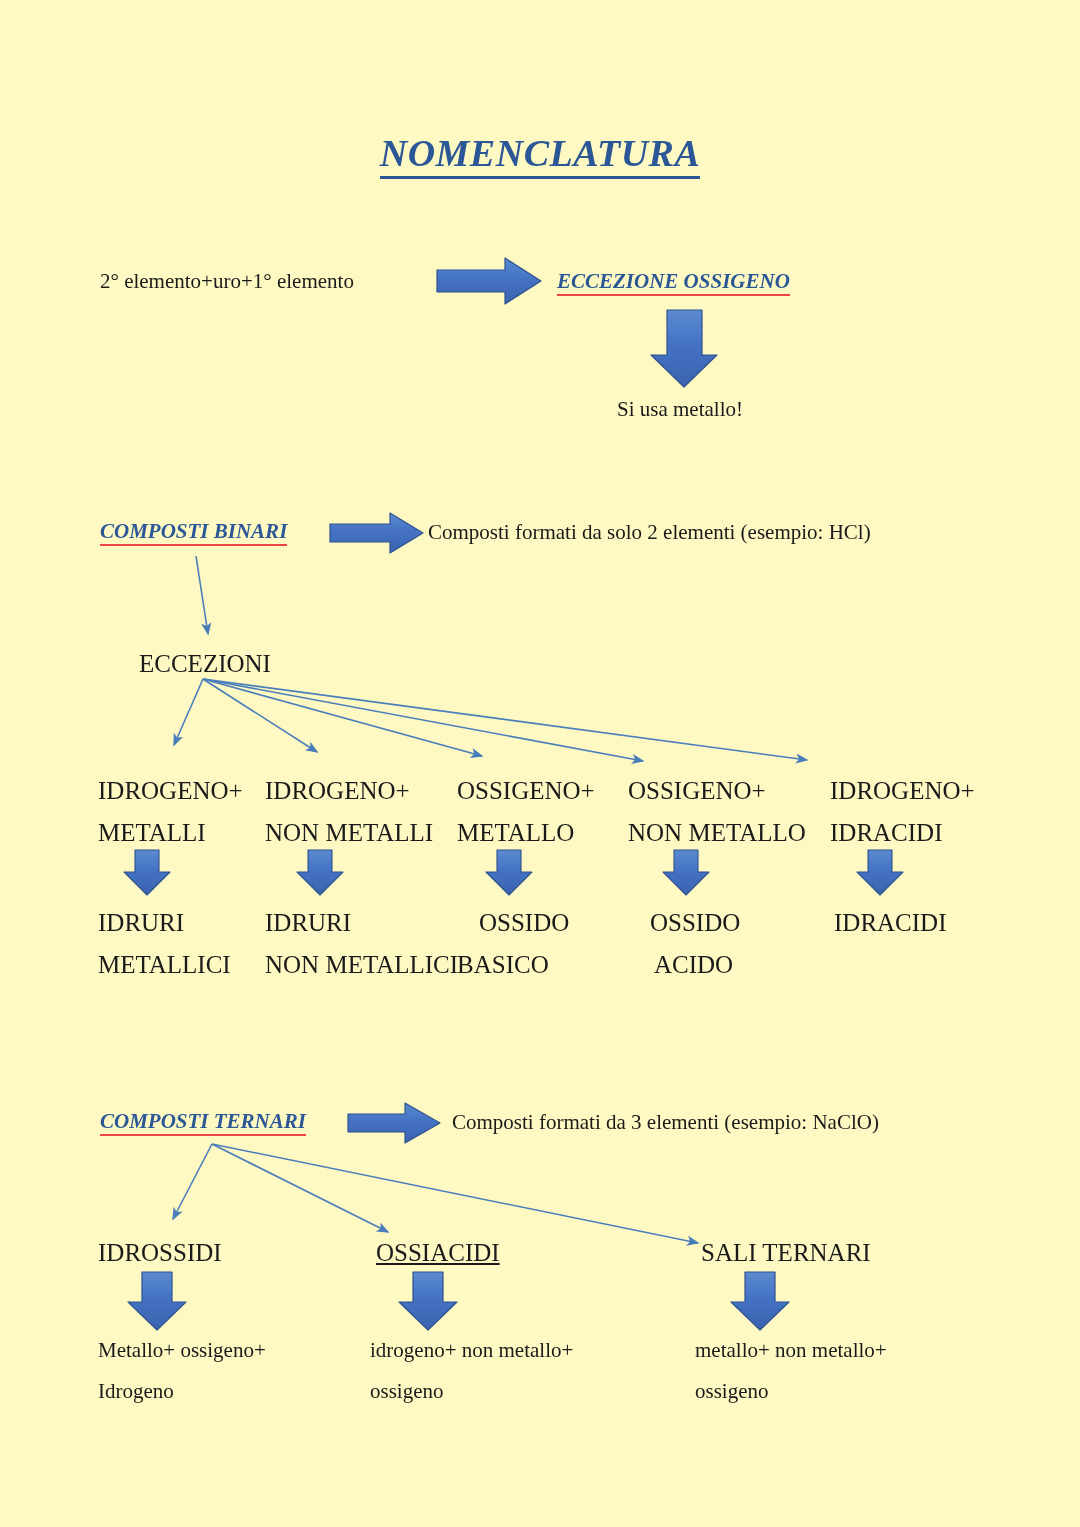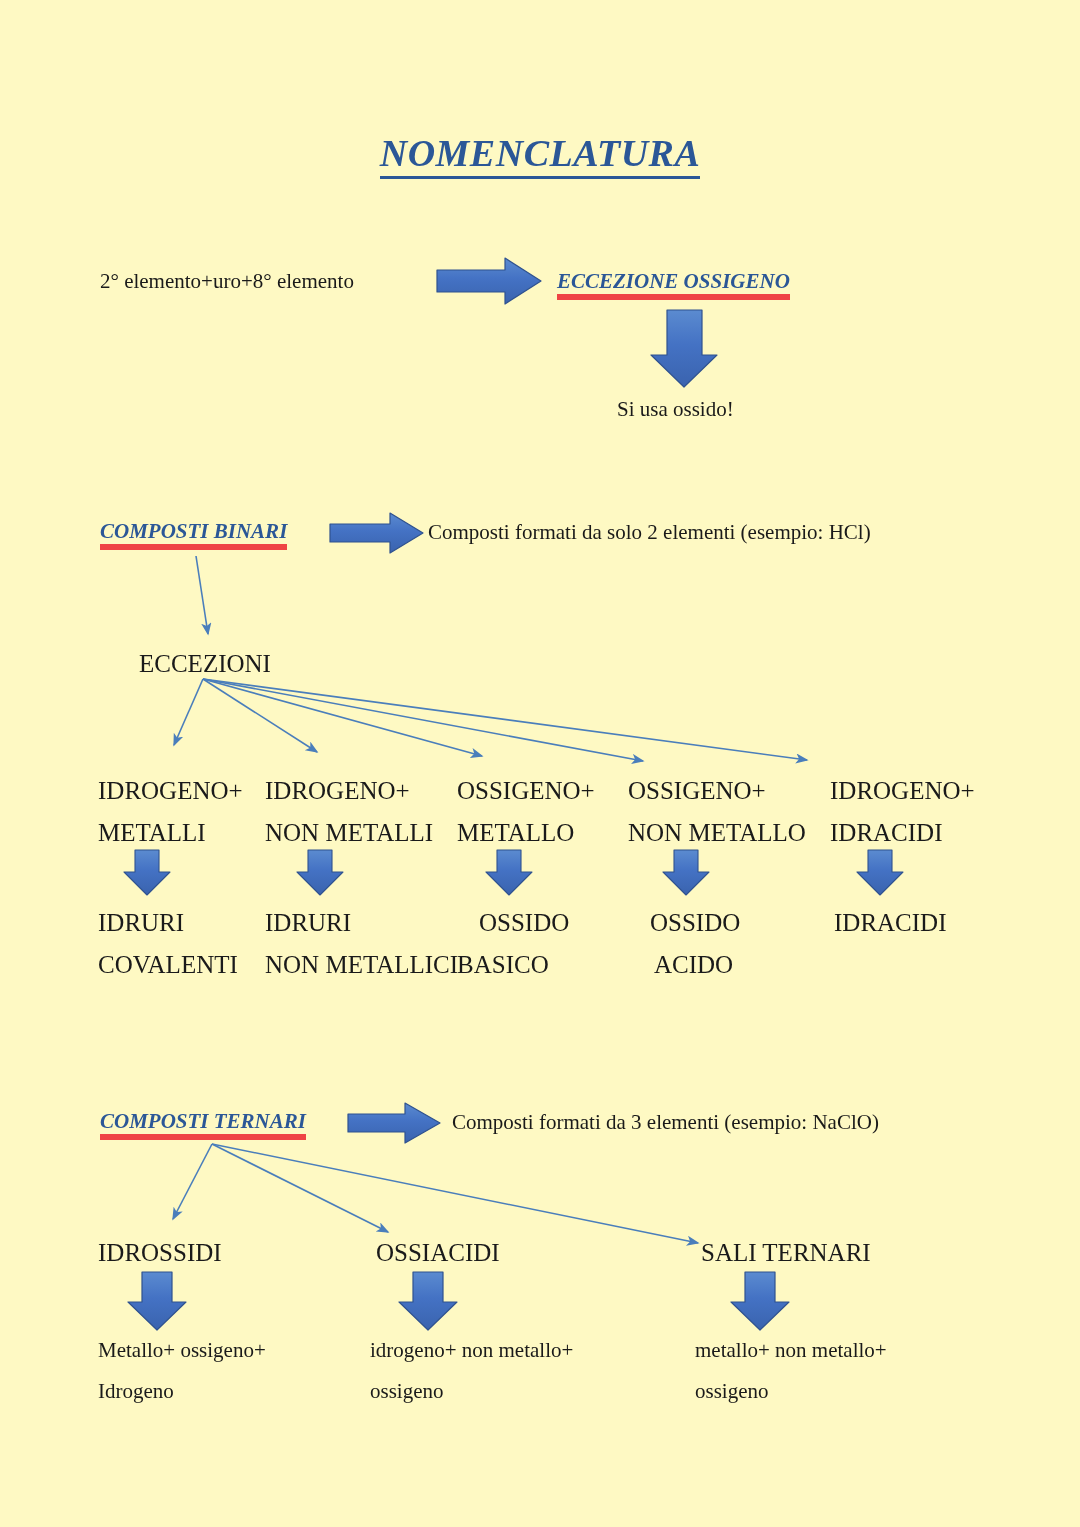"2° elemento+uro+8° elemento" div.abs { text: elemento+uro+8 -> elemento+uro+1 }
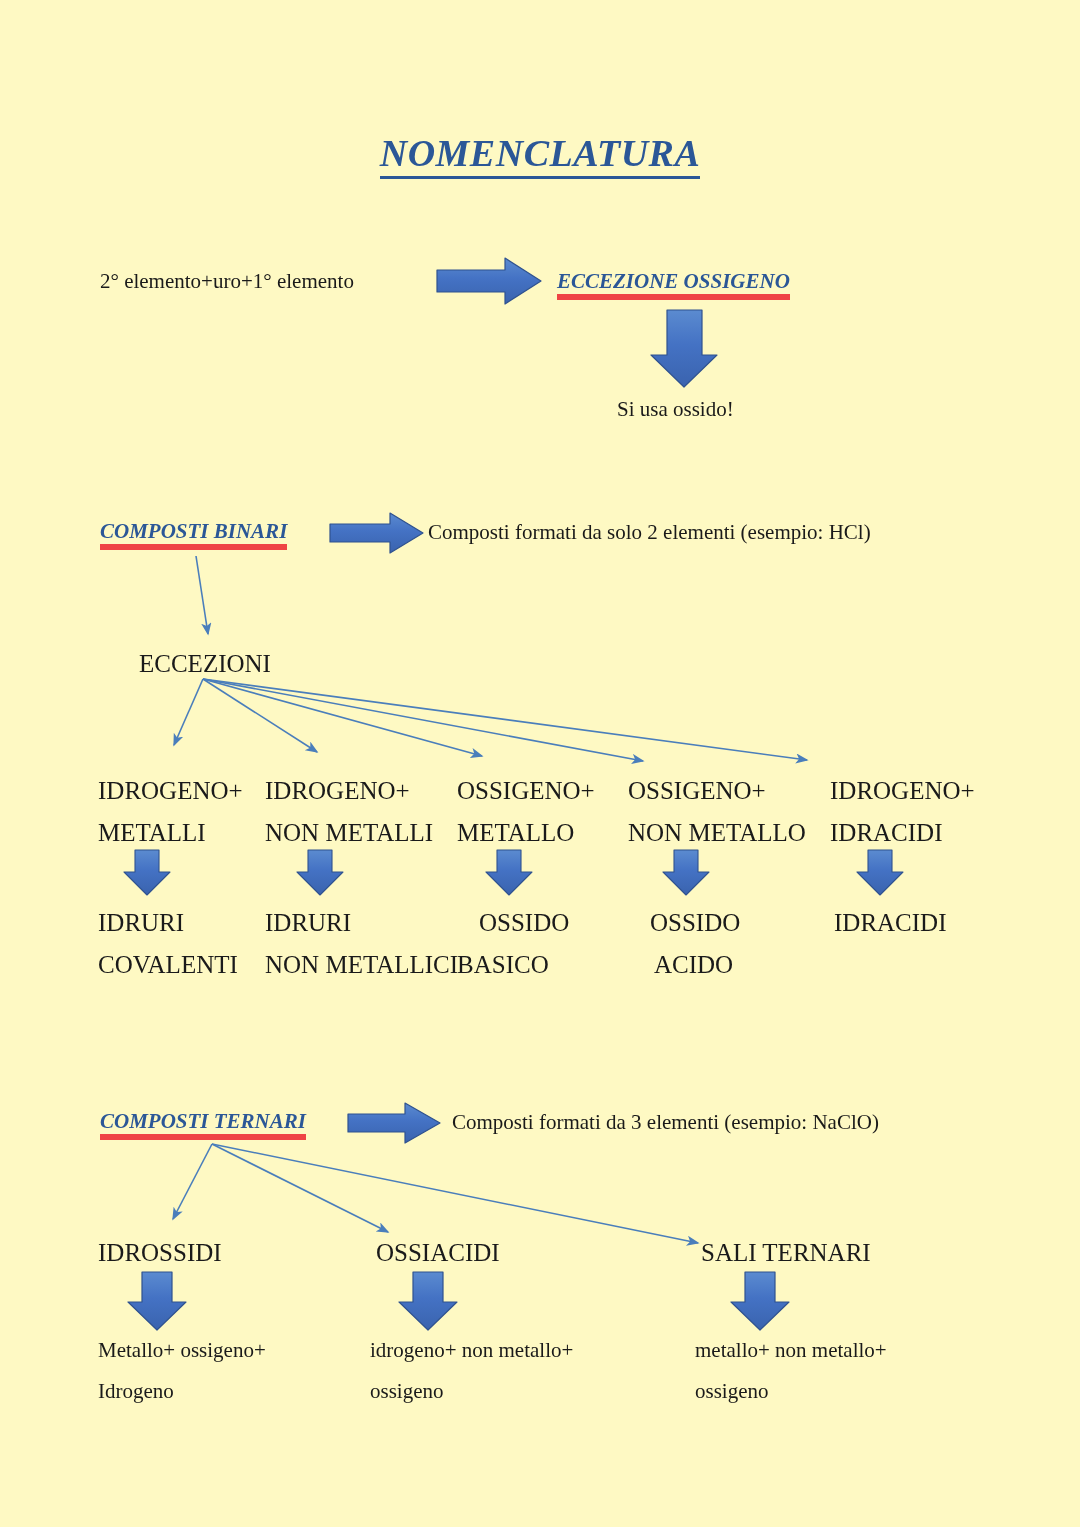"ECCEZIONE OSSIGENO" .blue-head span { border-bottom: 6px solid #ef4444 -> 2px solid #ef4444 }
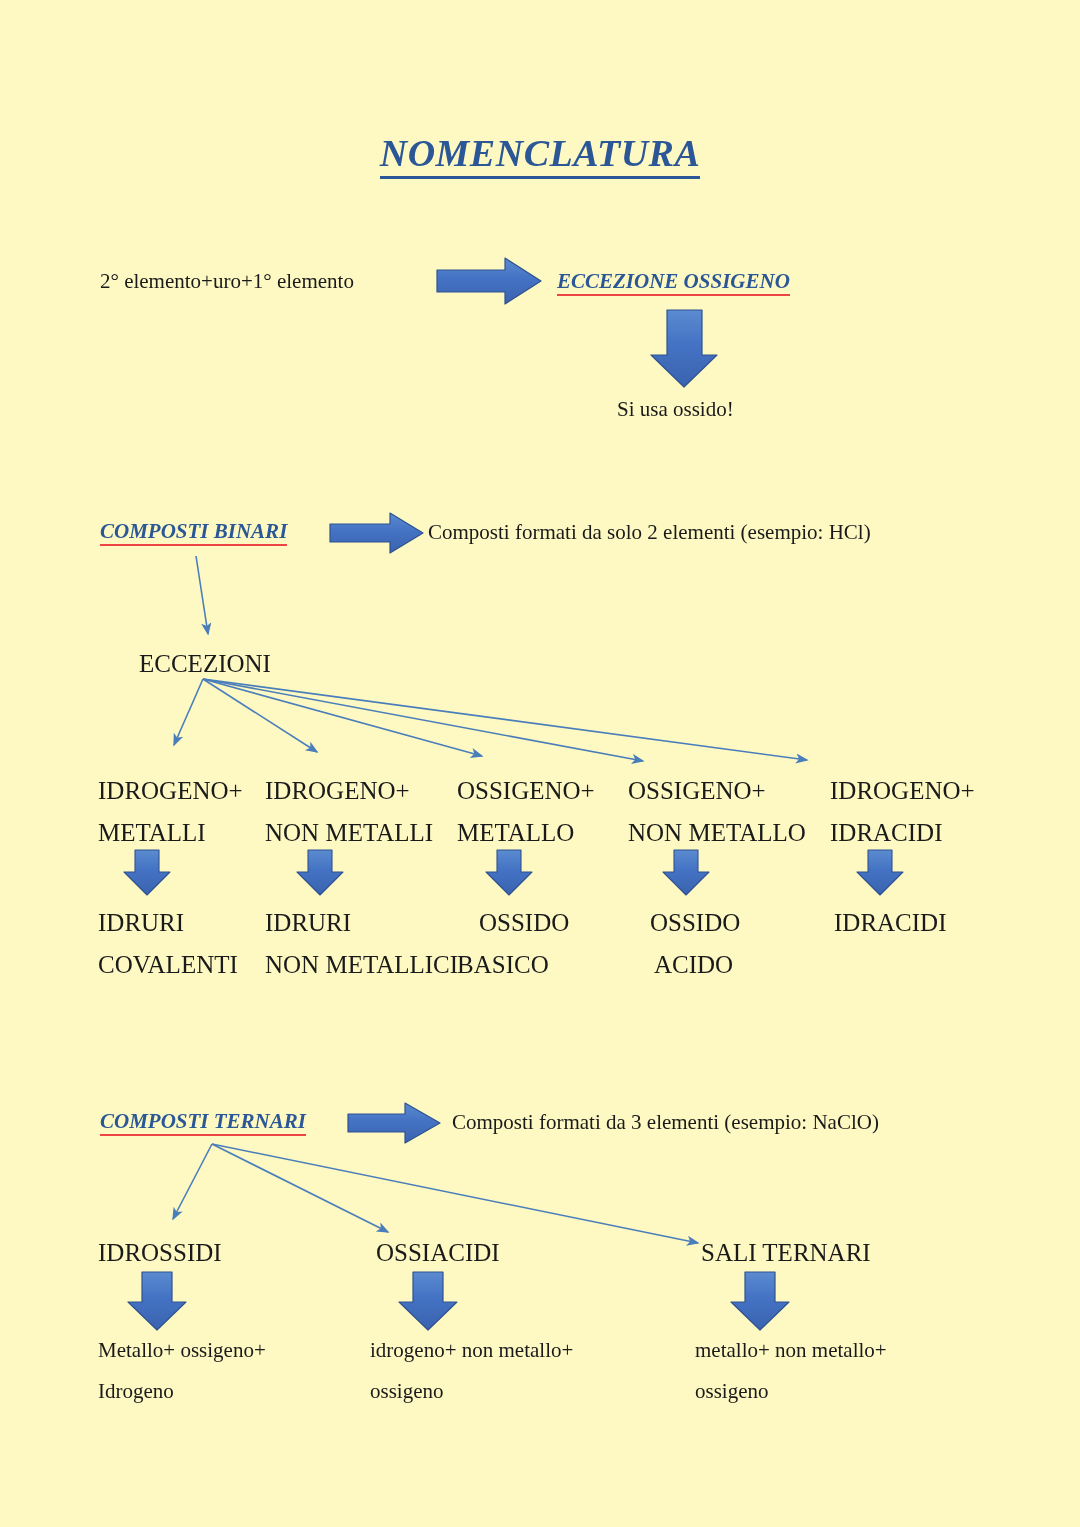"Si usa ossido!" div.abs { text: ossido -> metallo }
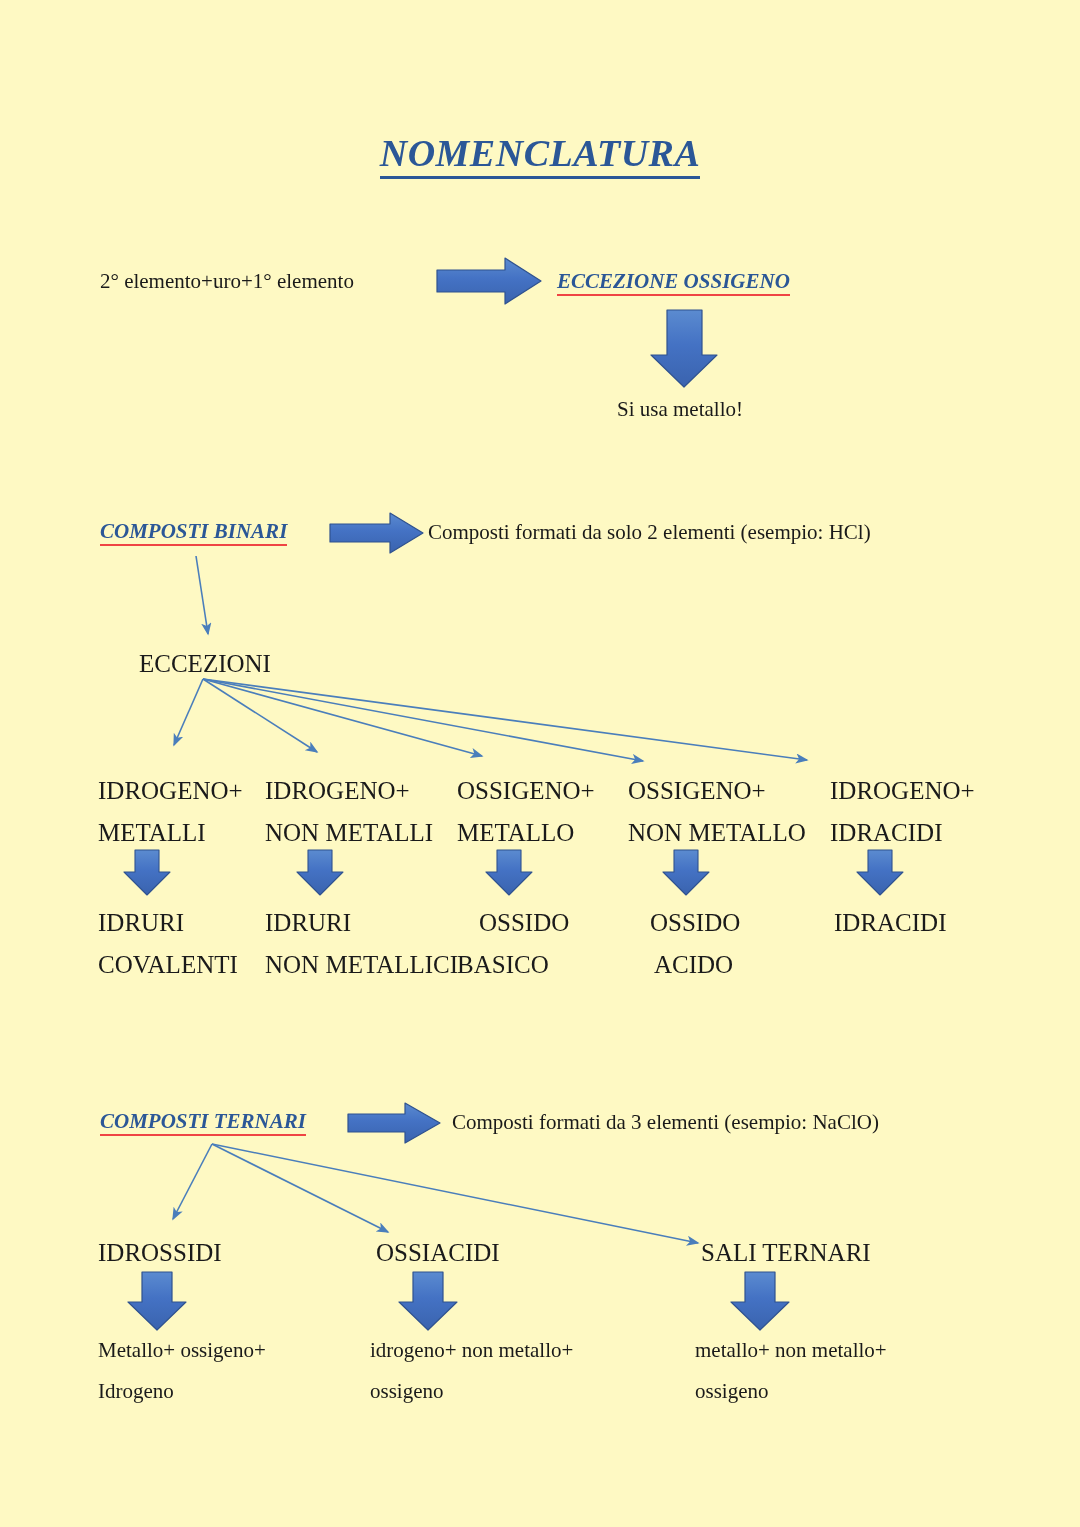"COVALENTI" div.caps { text: COVALENTI -> METALLICI }
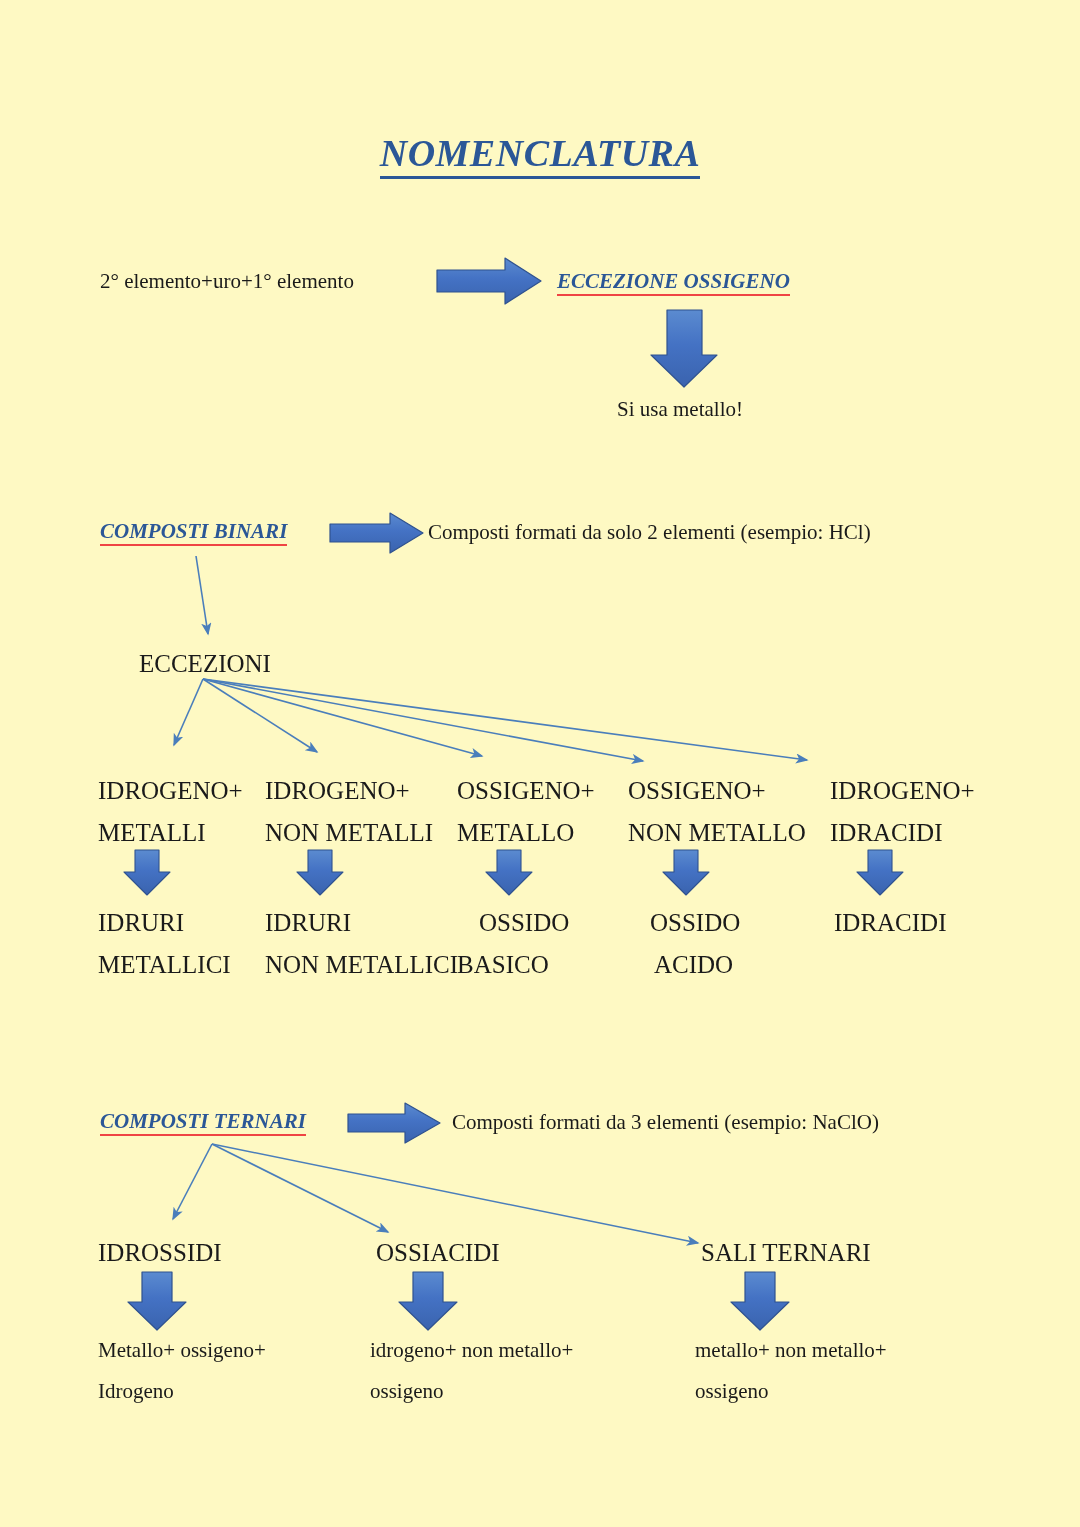"OSSIACIDI" div.caps { text-decoration: none -> underline }
